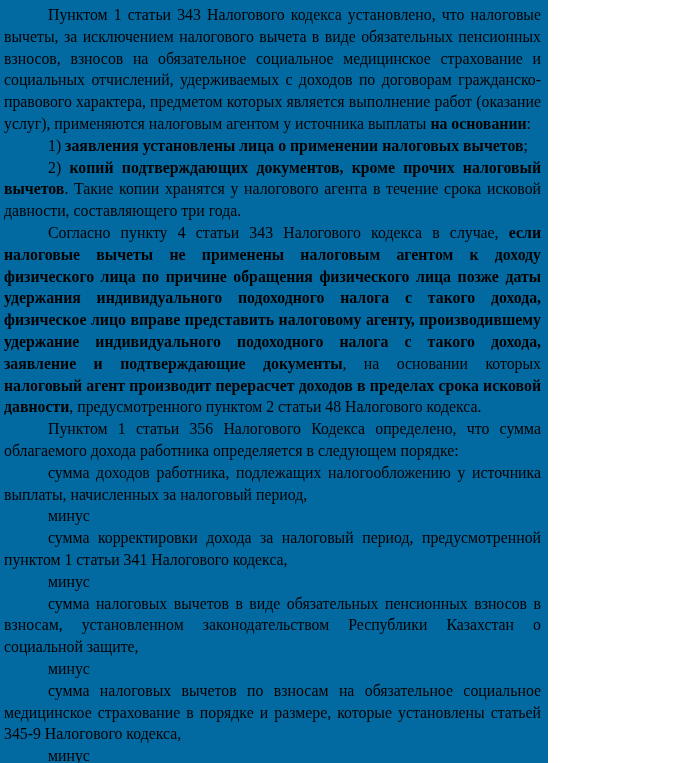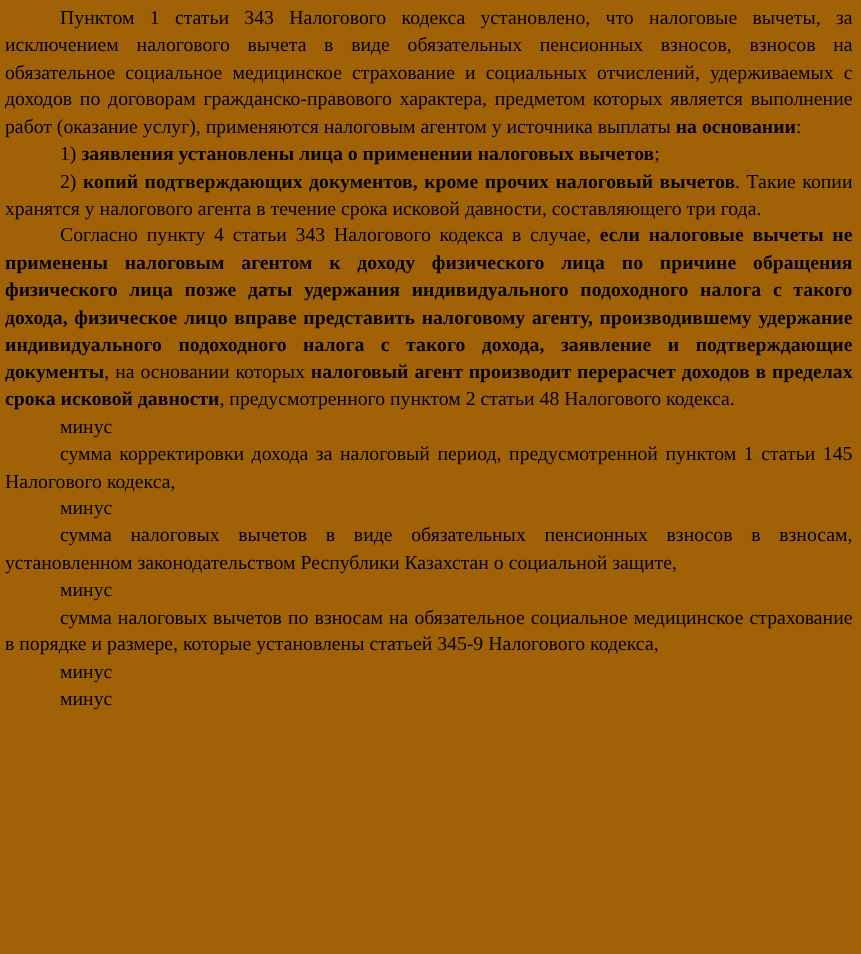"Пунктом 1 статьи 343 Налогового" .page { background: #a16207 -> #0369a1; width: 689px -> 548px }
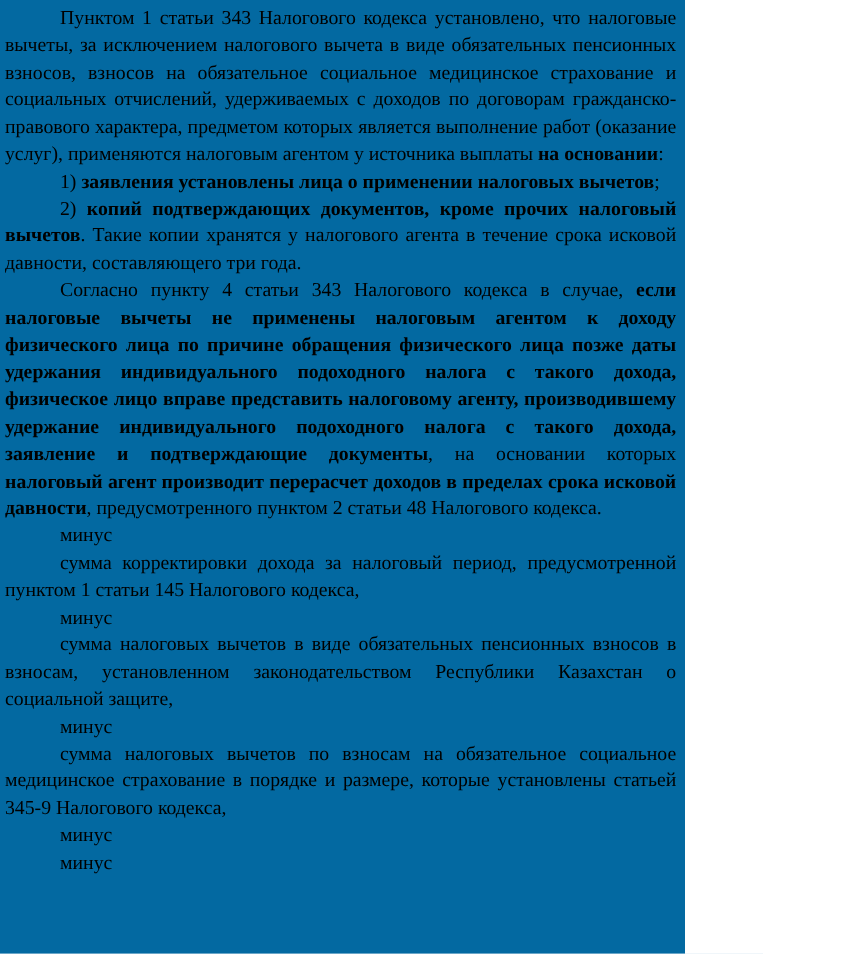"Пунктом 1 статьи 356 Налогового" p.para { html: none -> <p><span>Пунктом 1 статьи 356 Налогового Кодекса определено, что сумма облагаемого дохода работника определяется в следующем порядке:</span></p> }
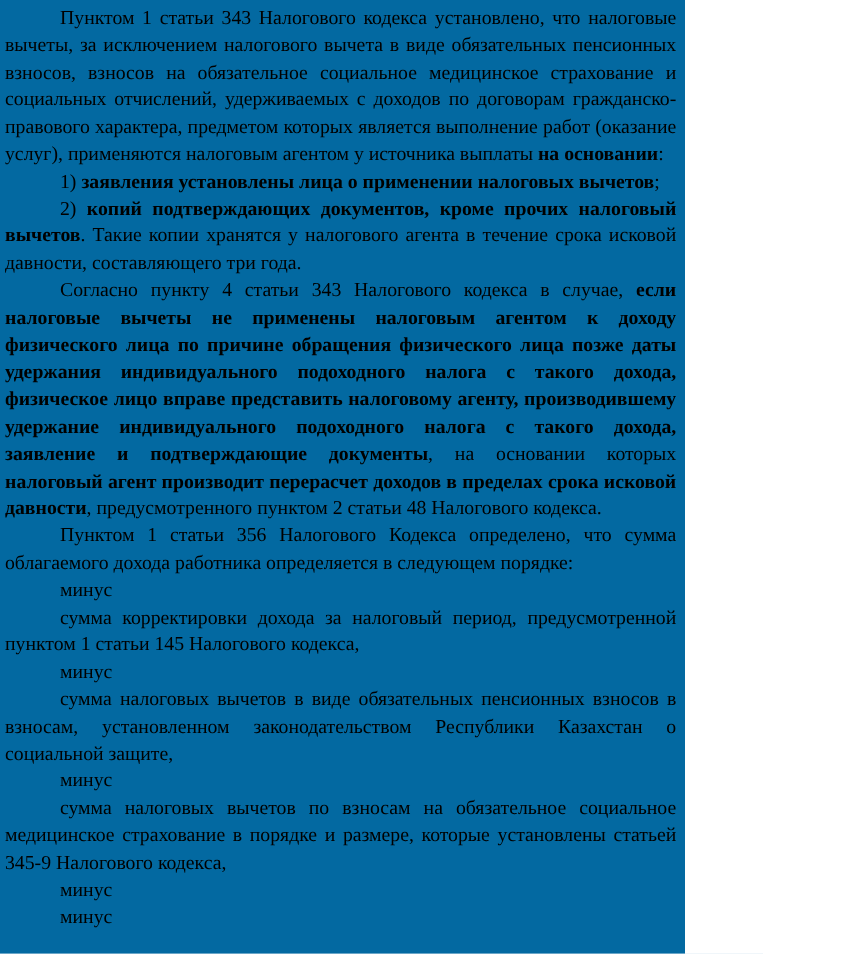"сумма доходов работника, подлежащих" p.para { html: none -> <p><span>сумма доходов работника, подлежащих налогообложению у источника выплаты, начисленных за налоговый период,</span></p> }
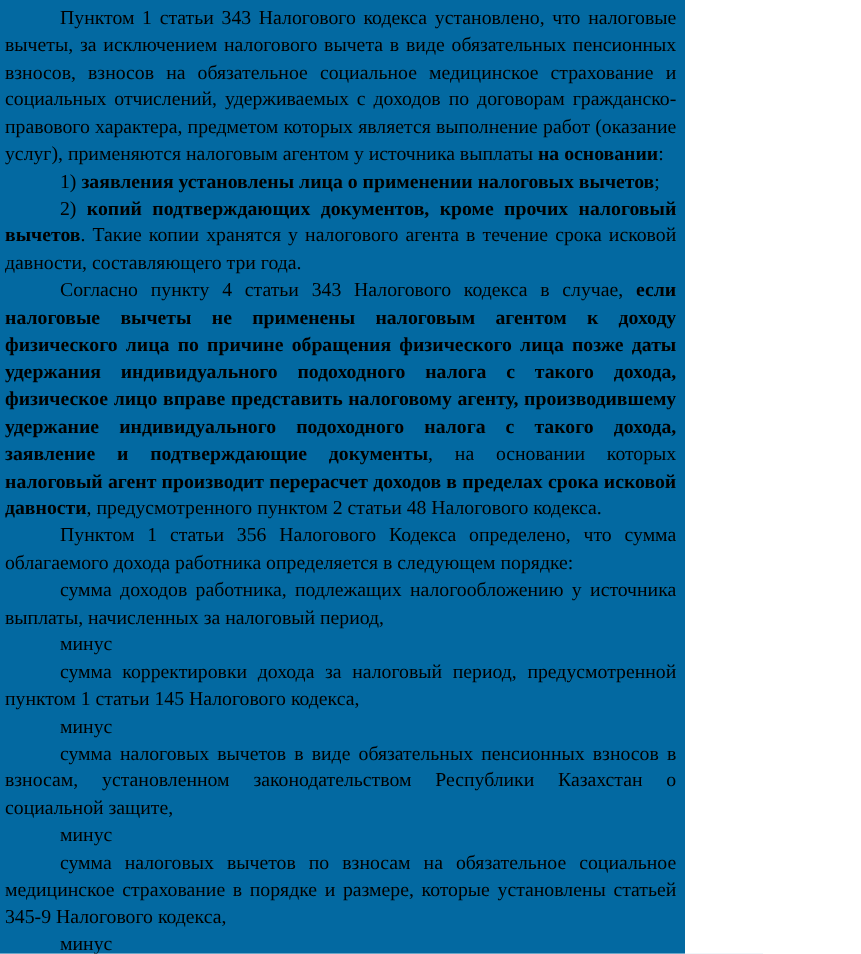"сумма корректировки дохода за налоговый" span.seg-regular { text: 145 -> 341 }
